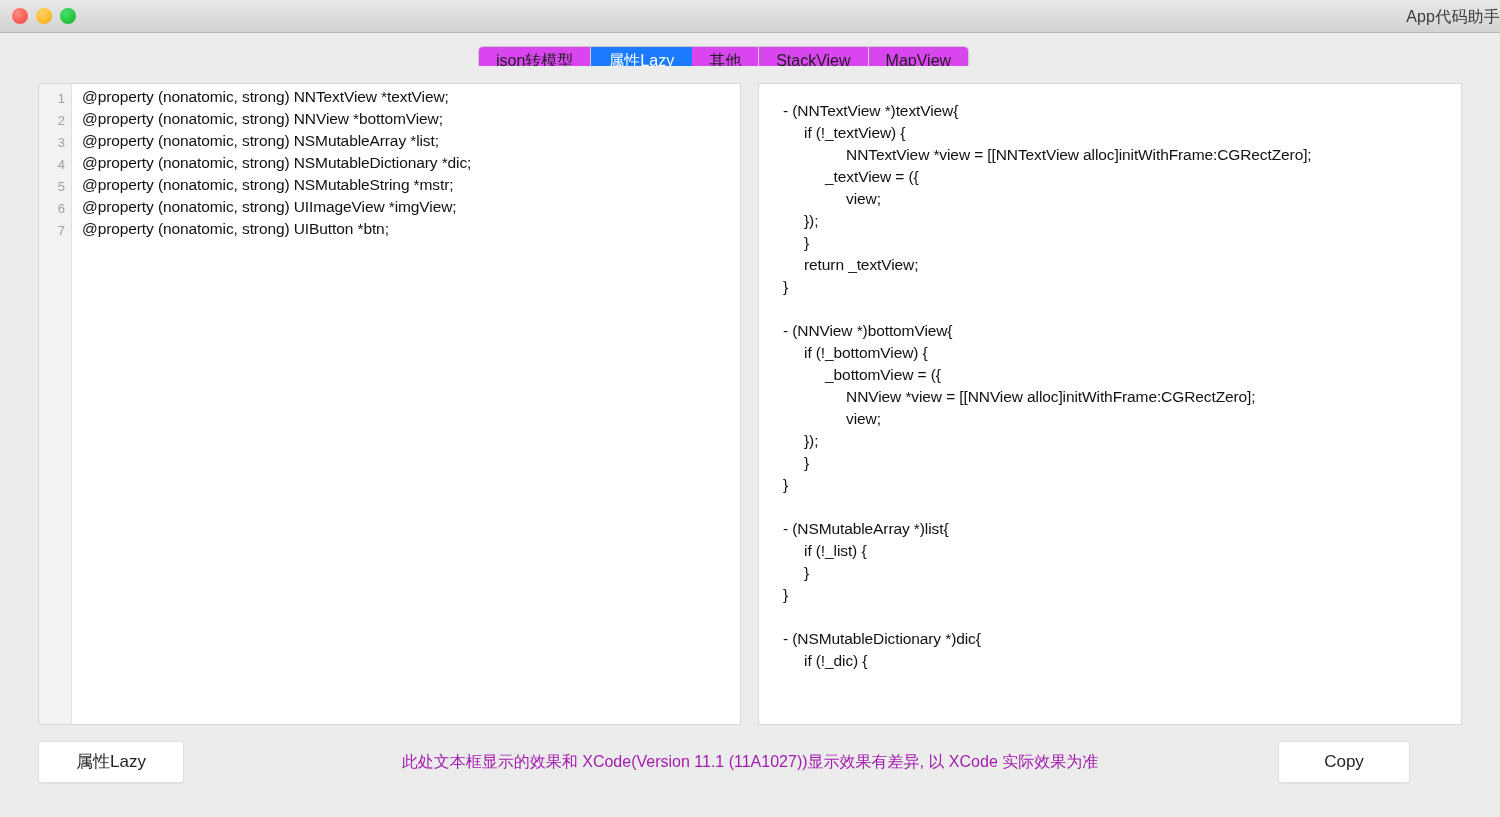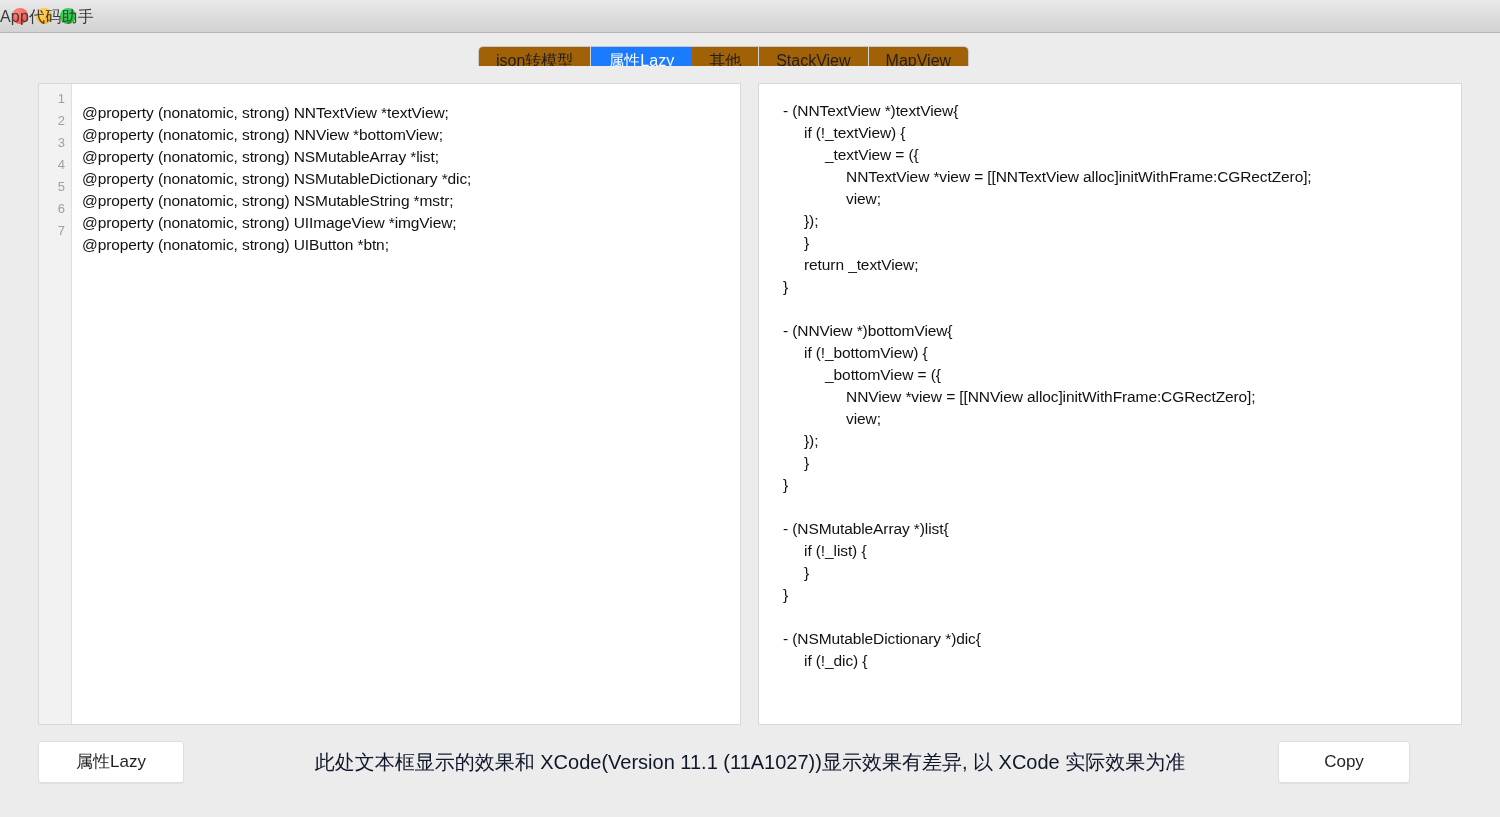"App代码助手" #window-title { text-align: left -> right }
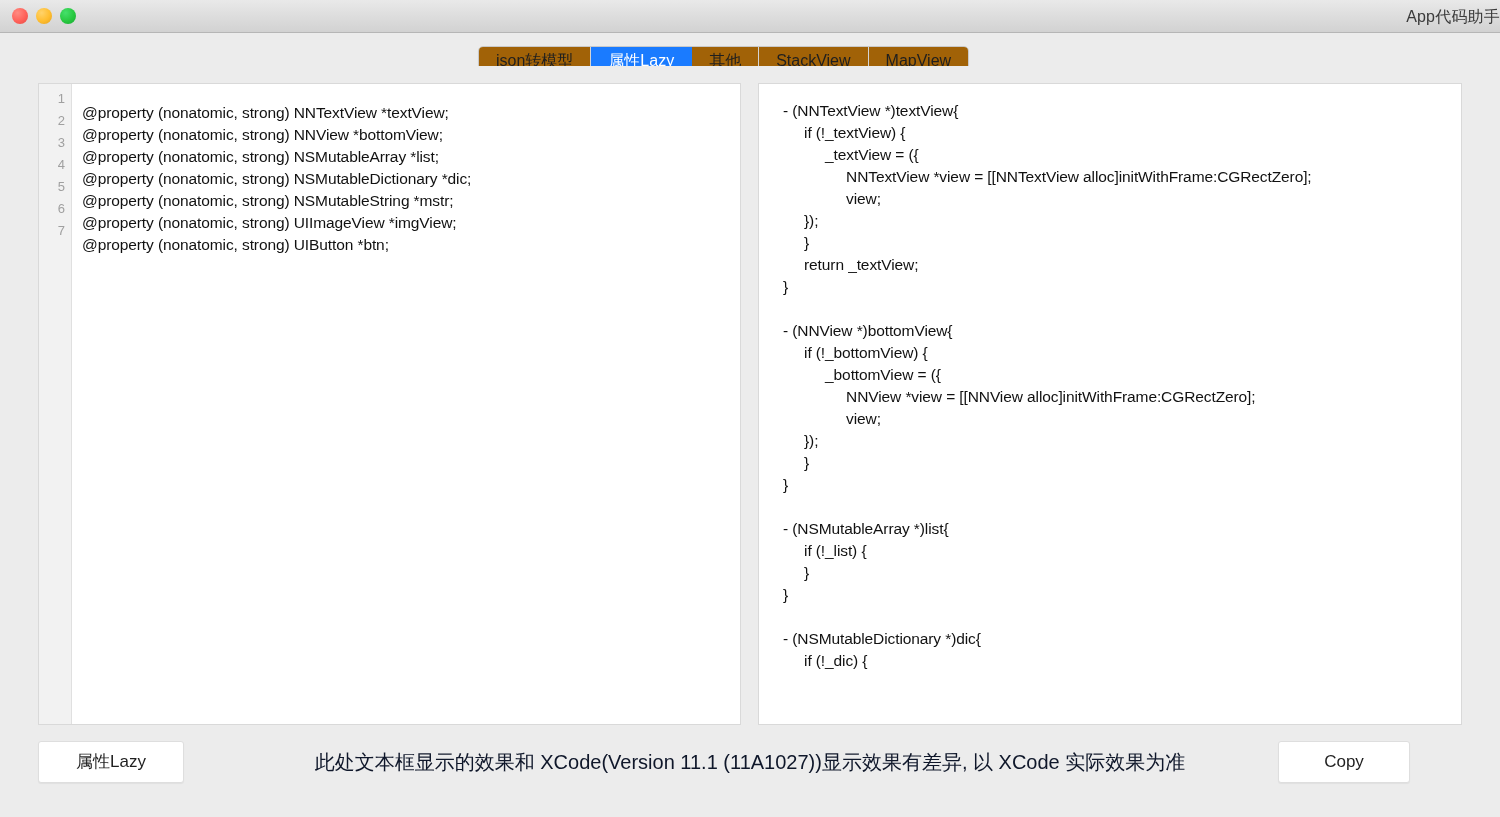"json转模型" .tab { background: #a16207 -> #d946ef }
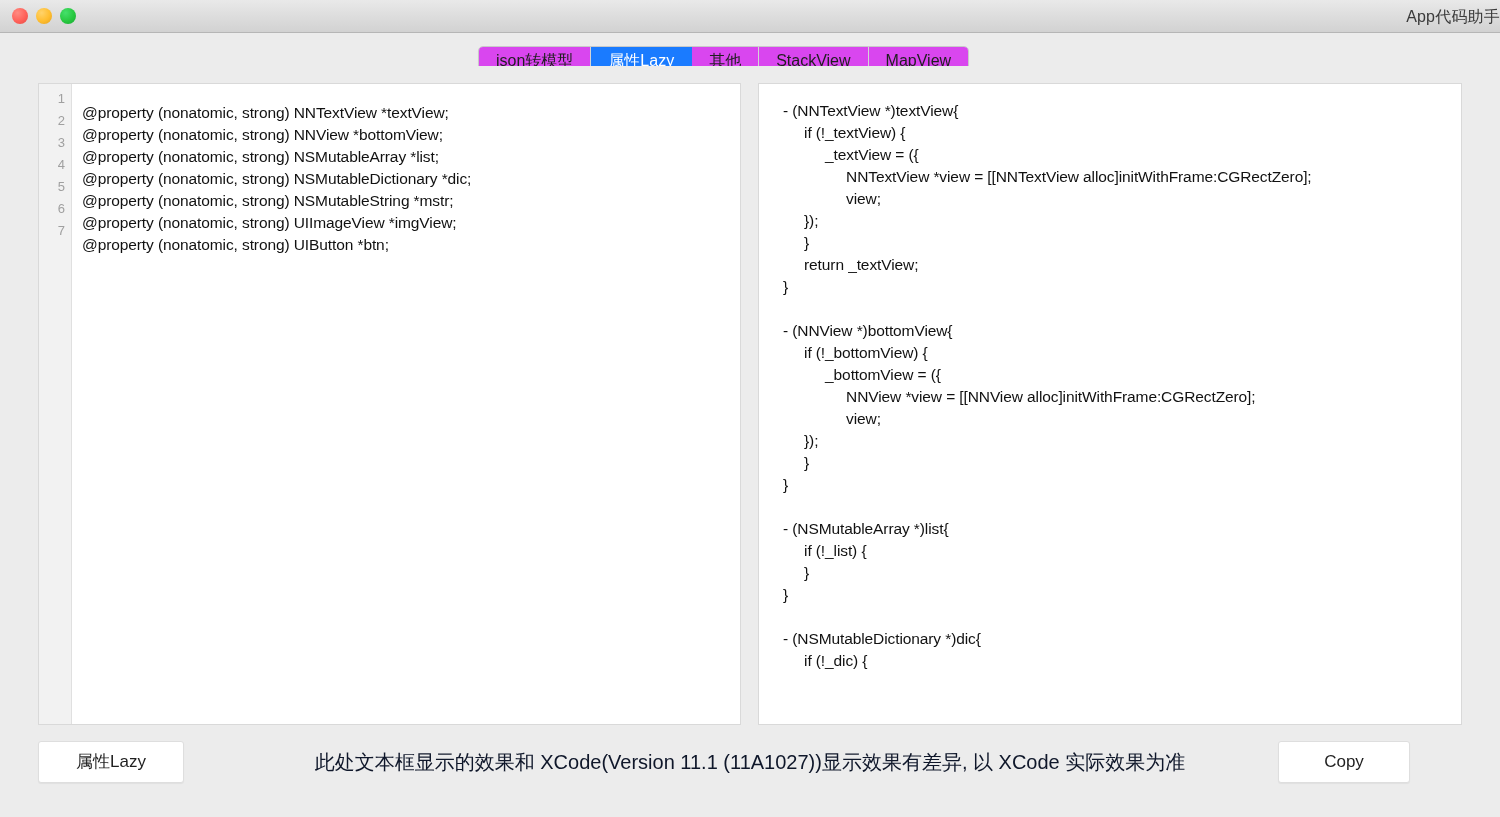"@property (nonatomic, strong) NNTextView" .code-body { padding: 18px 6px 0 10px -> 2px 6px 0 10px }
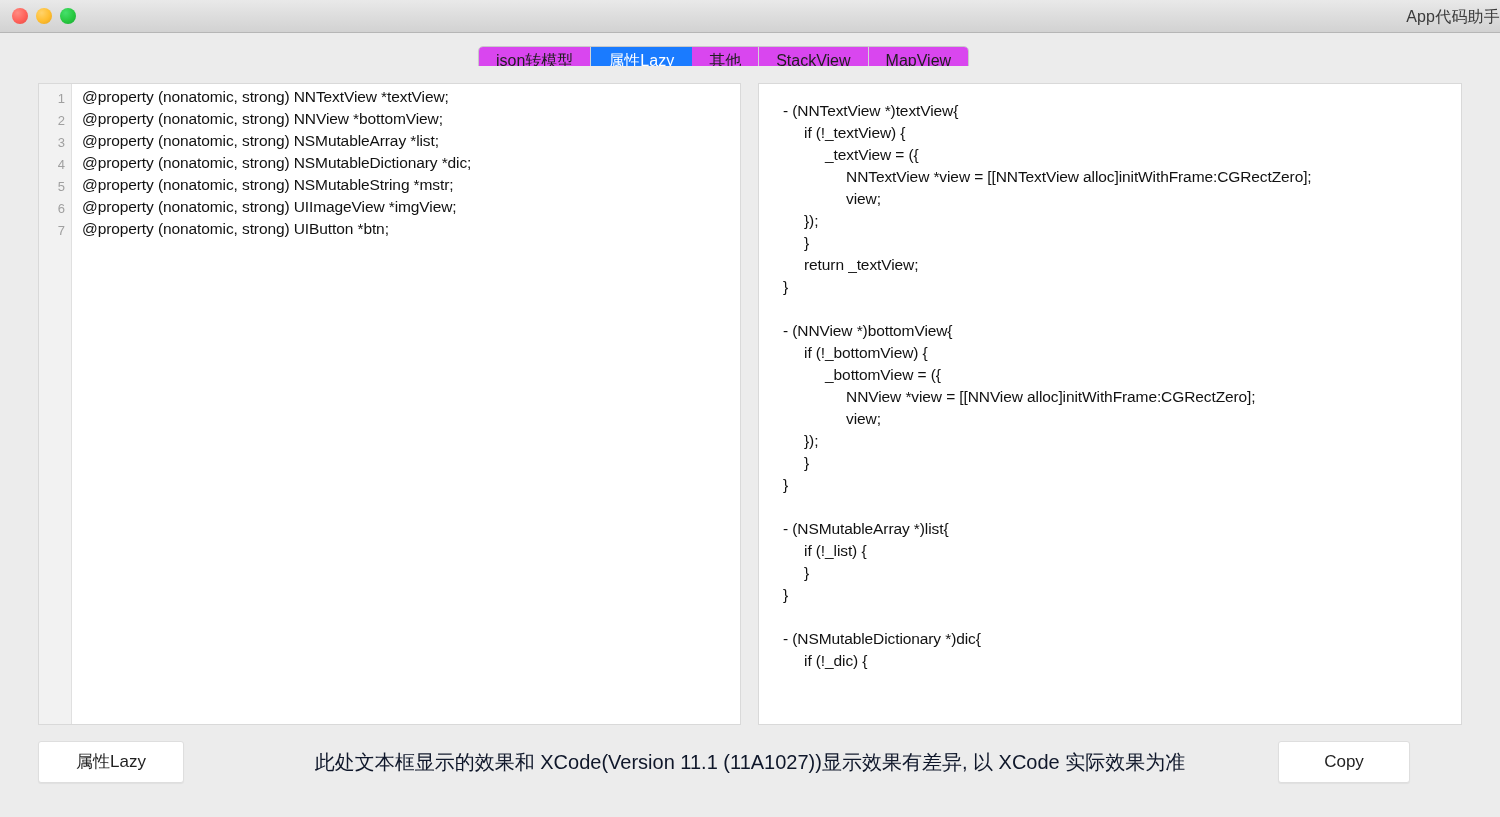"_textView = ({" div.code-line { order: before "NNTextView *view = [[NNTextView" -> after "NNTextView *view = [[NNTextView" }
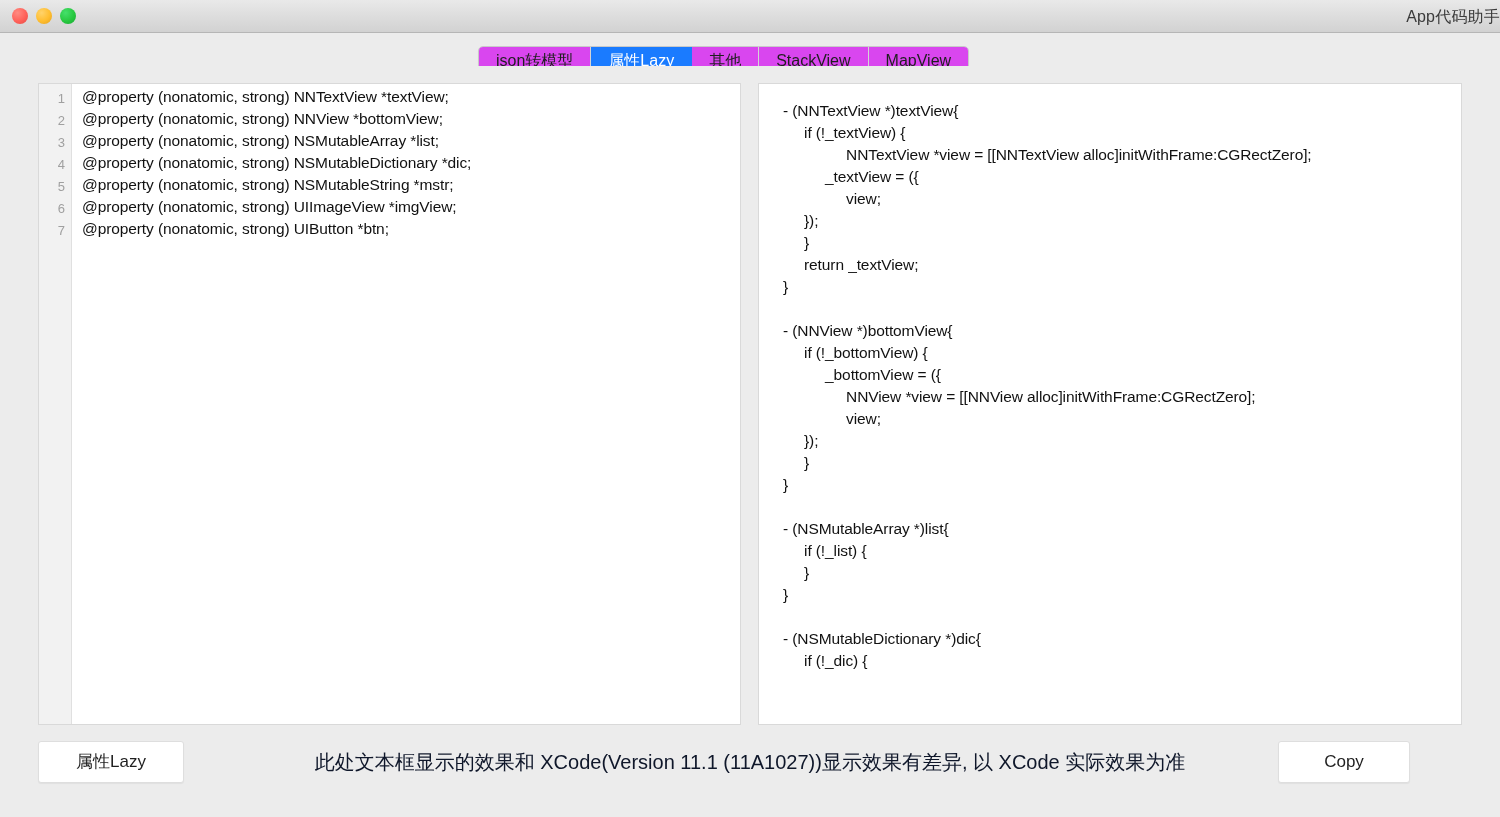"此处文本框显示的效果和 XCode(Version 11.1" #status-text { color: #0f172a -> #a21caf; font-size: 20px -> 16px }
